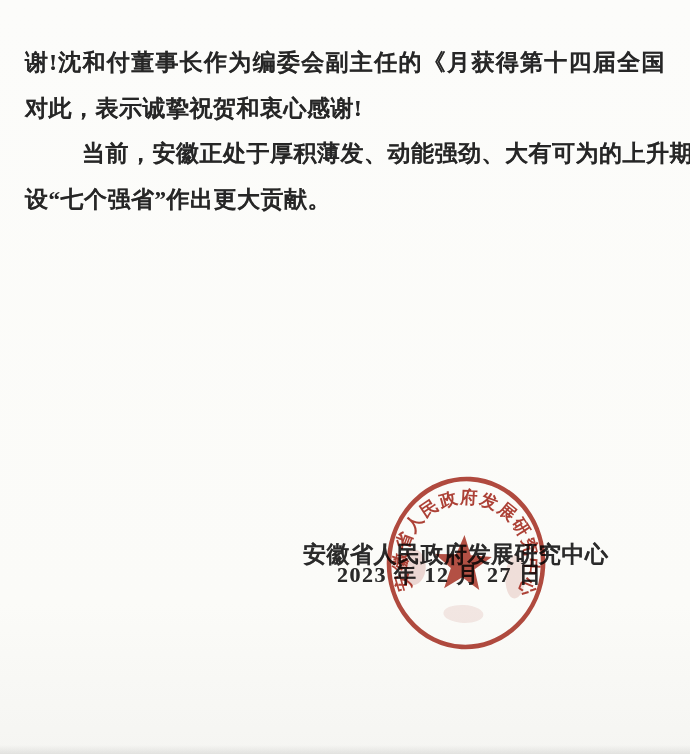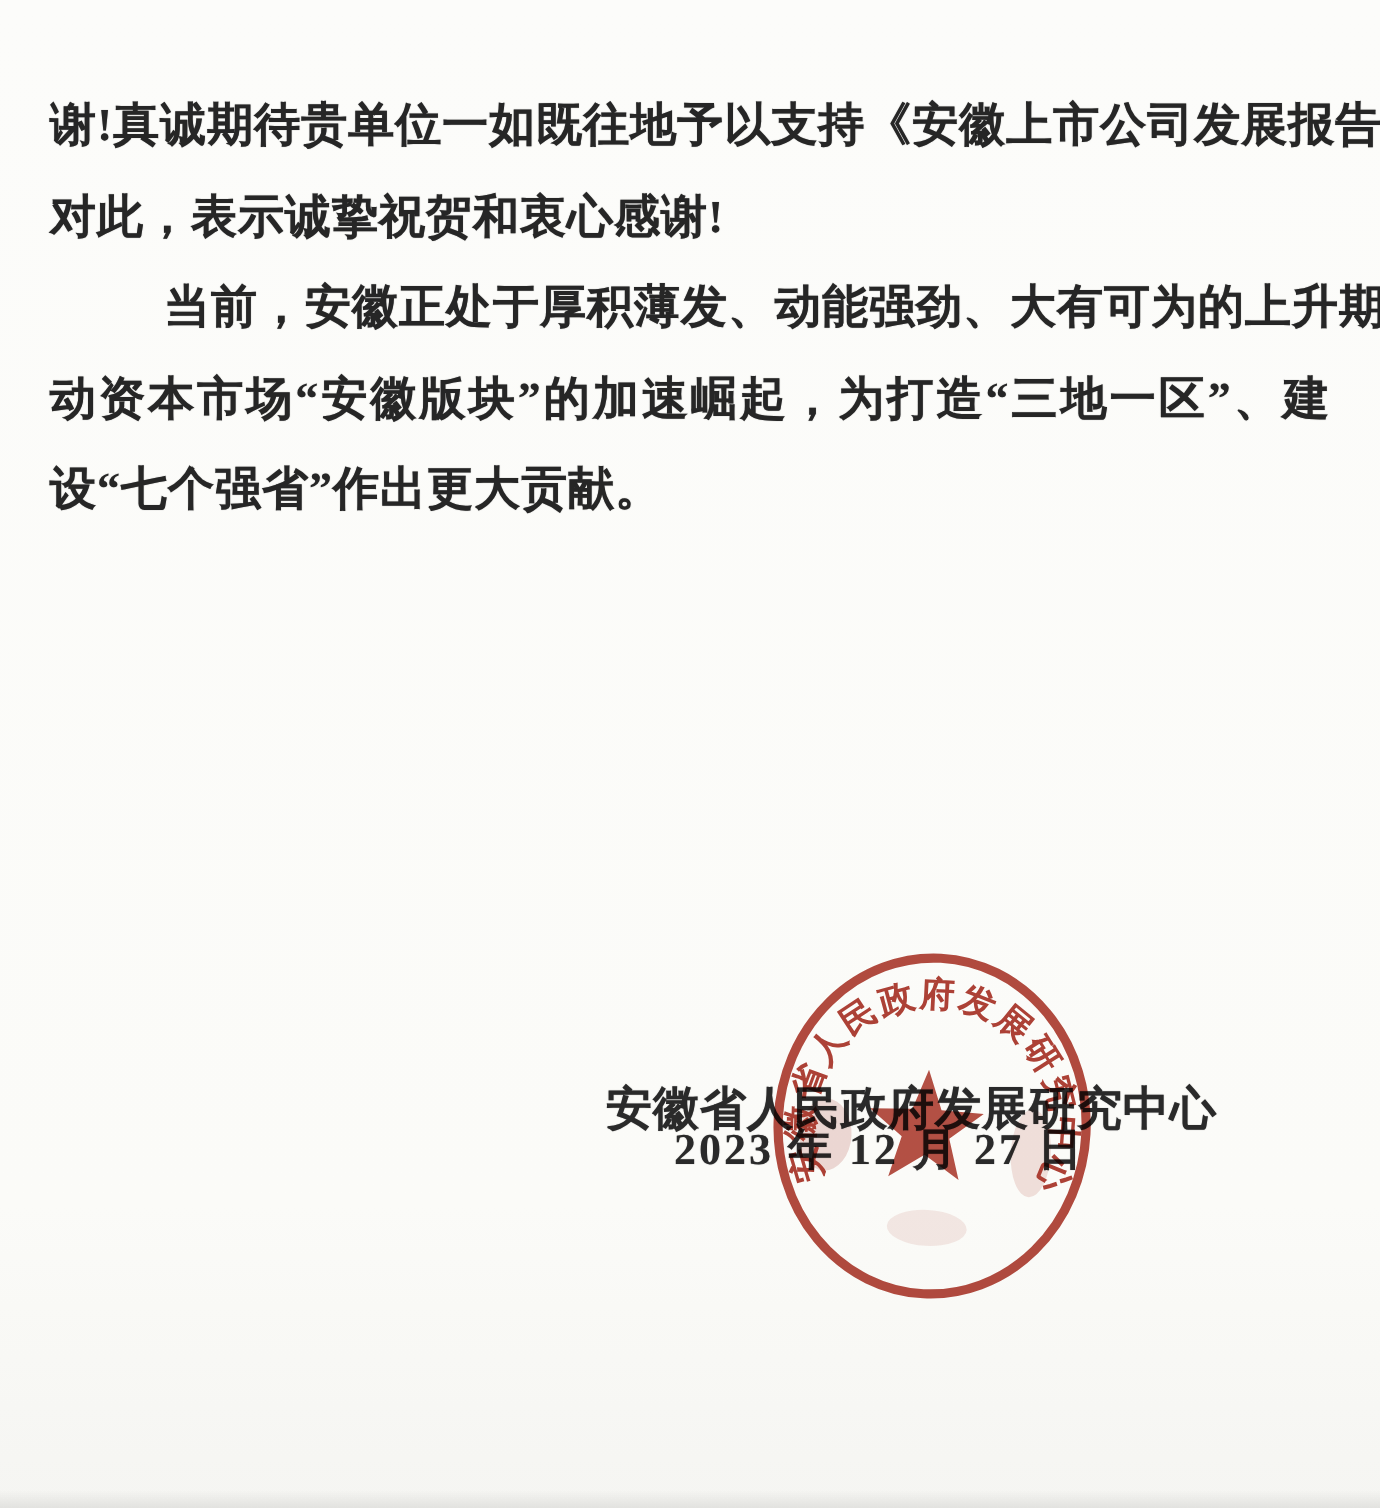"谢!真诚期待贵单位一如既往地予以支持《安徽上市公司发展报告" div.text-line { text: 真诚期待贵单位一如既往地予以支持《安徽上市公司发展报告 -> 沈和付董事长作为编委会副主任的《月获得第十四届全国 }
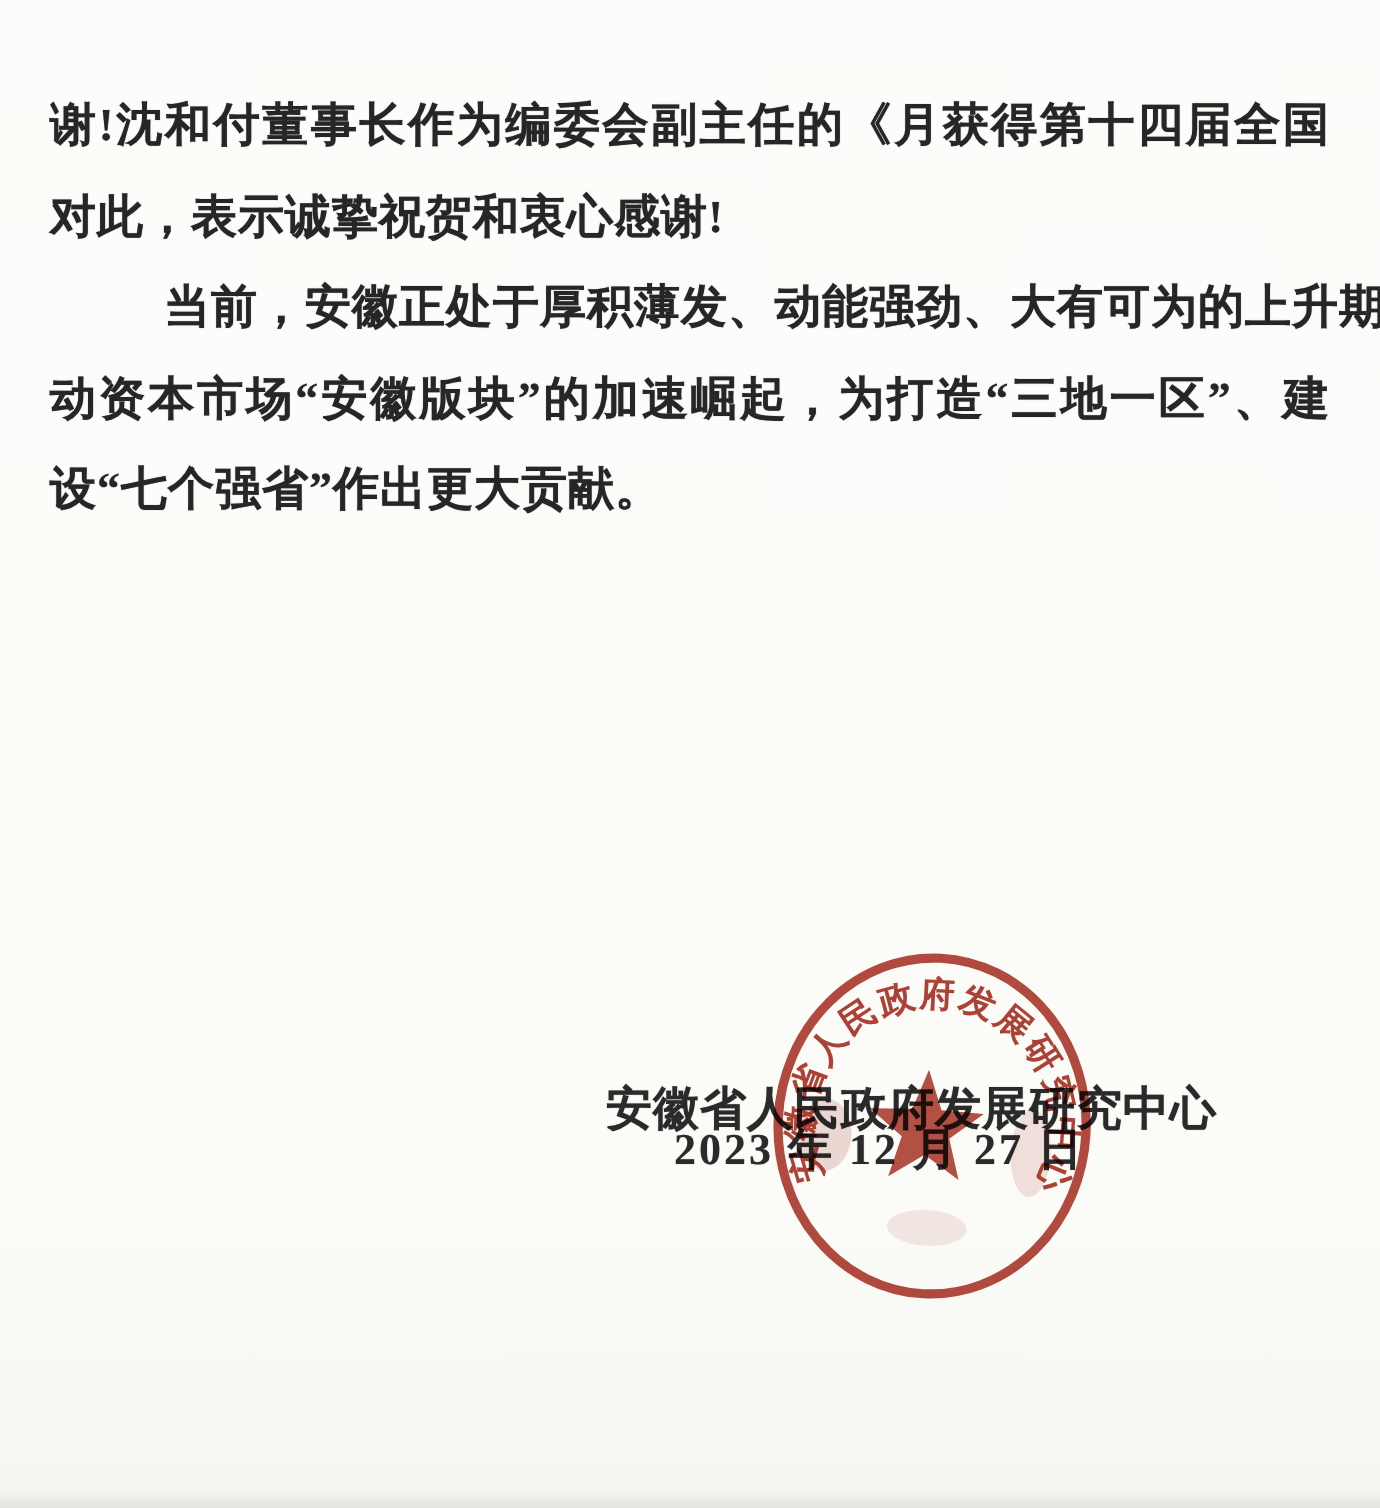"动资本市场“安徽版块”的加速崛起，为打造“三地一区”、建" div.text-line { html: <div>动资本市场“安徽版块”的加速崛起，为打造“三地一区”、建</div> -> none }
